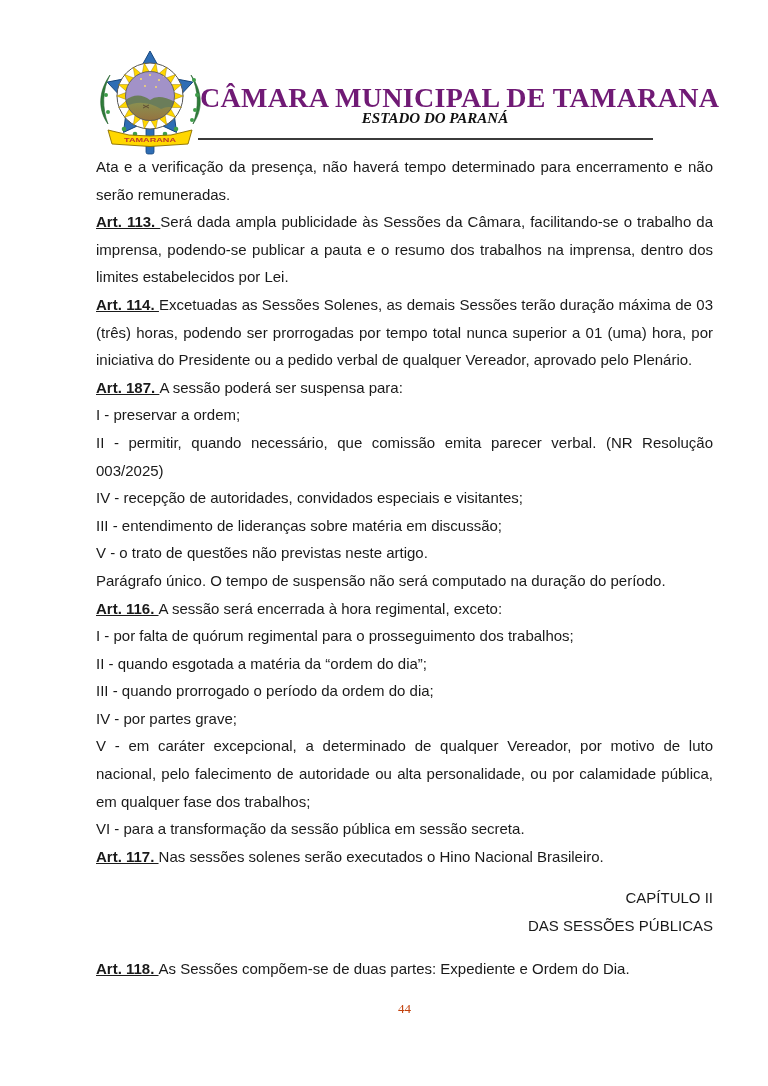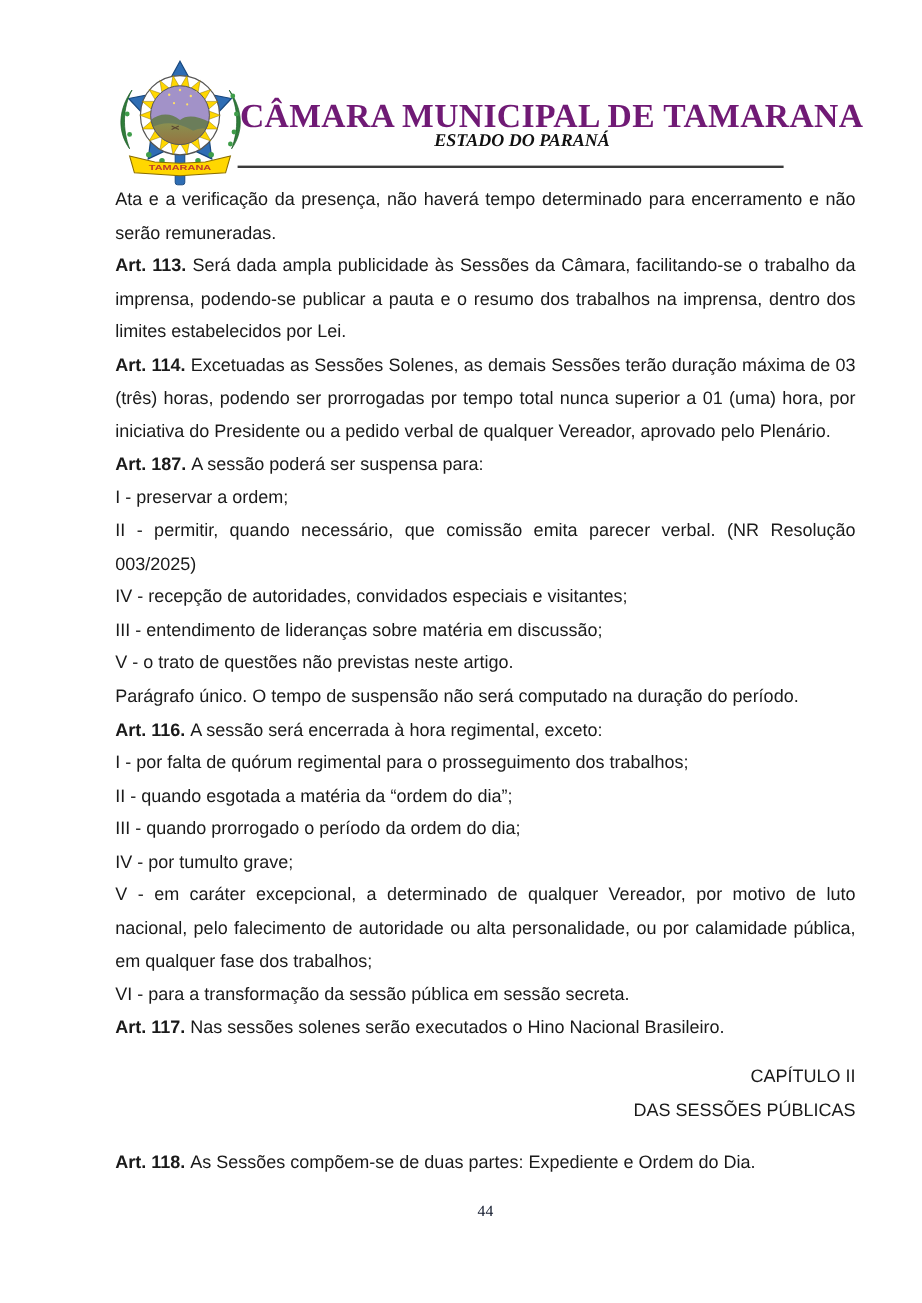"Art. 113." .para strong { text-decoration: none -> underline }
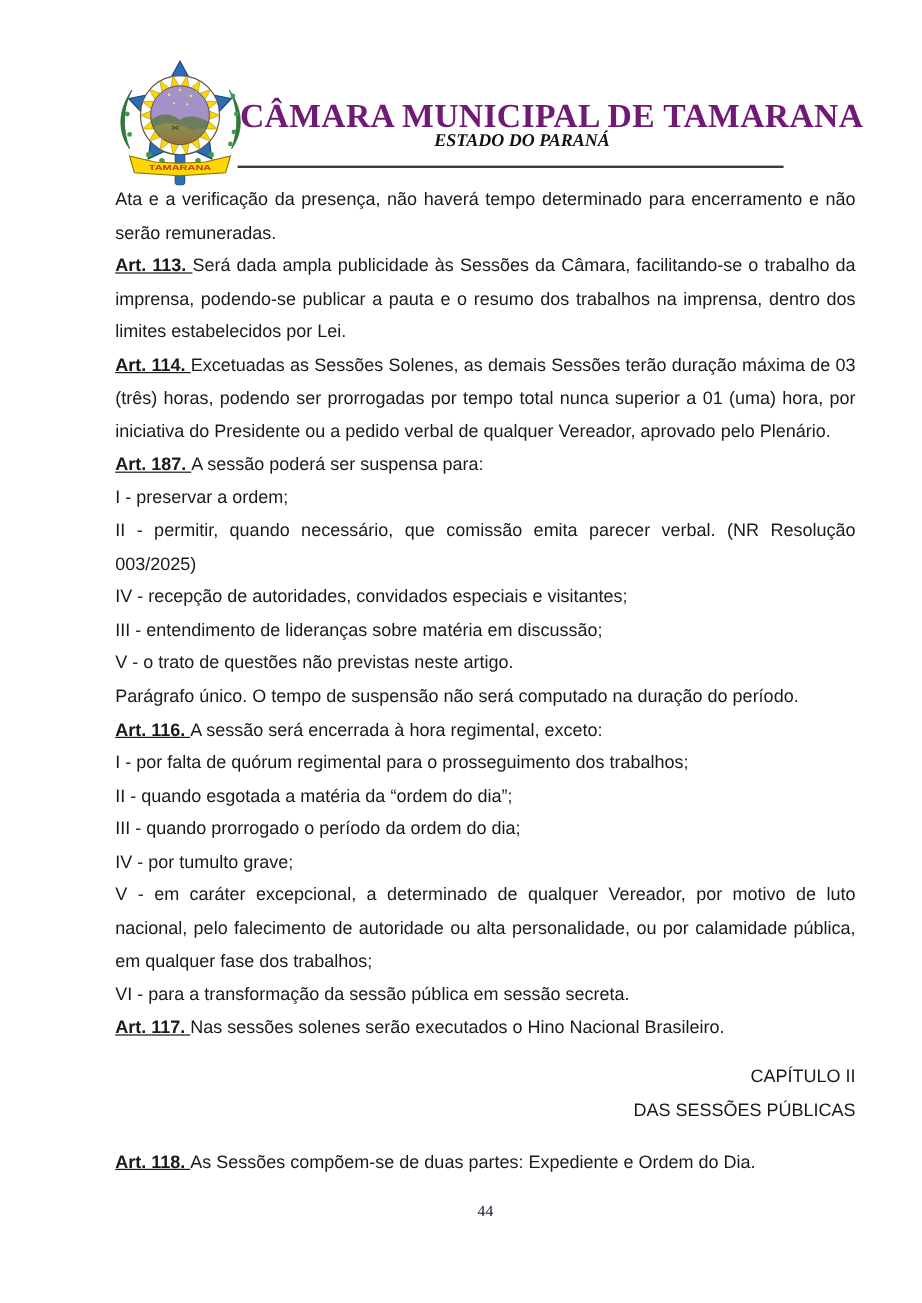"IV - por tumulto grave;" p.para { text: tumulto -> partes }
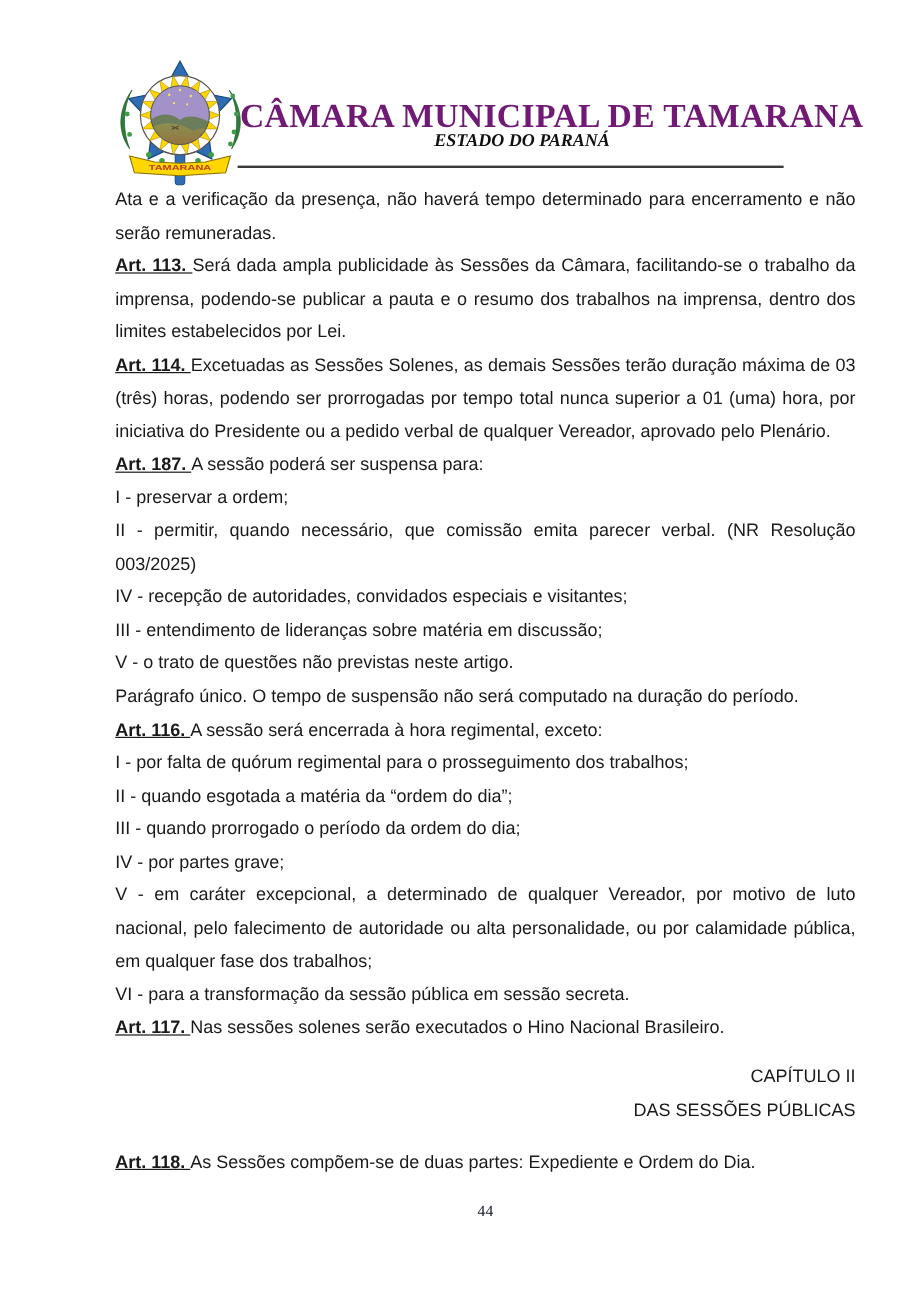"44" .page-footer { color: #0f172a -> #c2410c }
